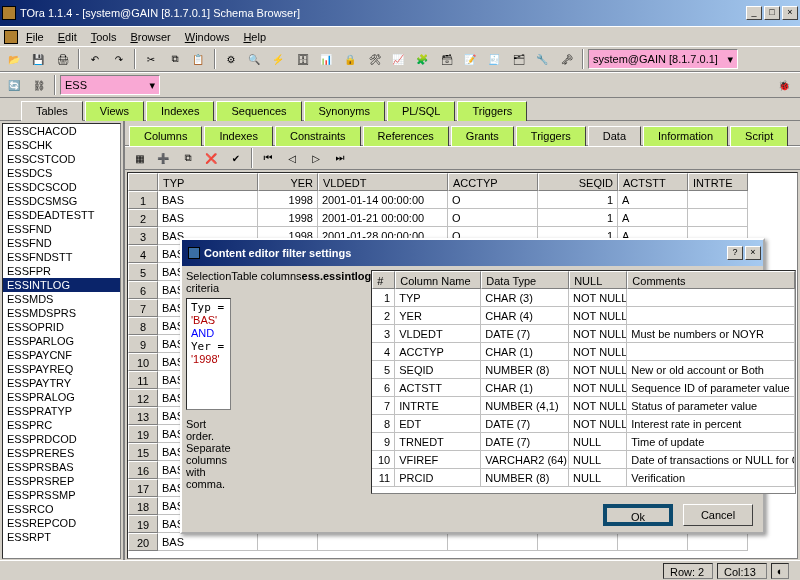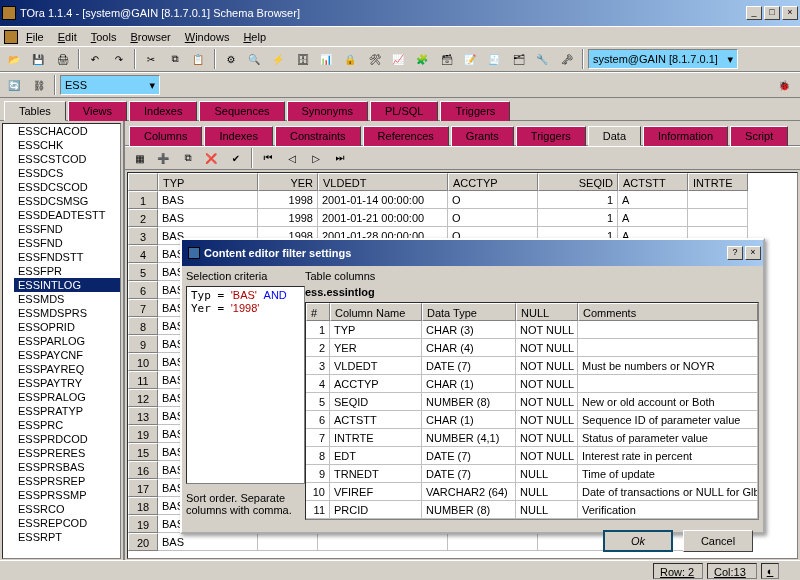"system@GAIN [8.1.7.0.1]" .combo { background: #7dd3fc -> #f9a8d4 }
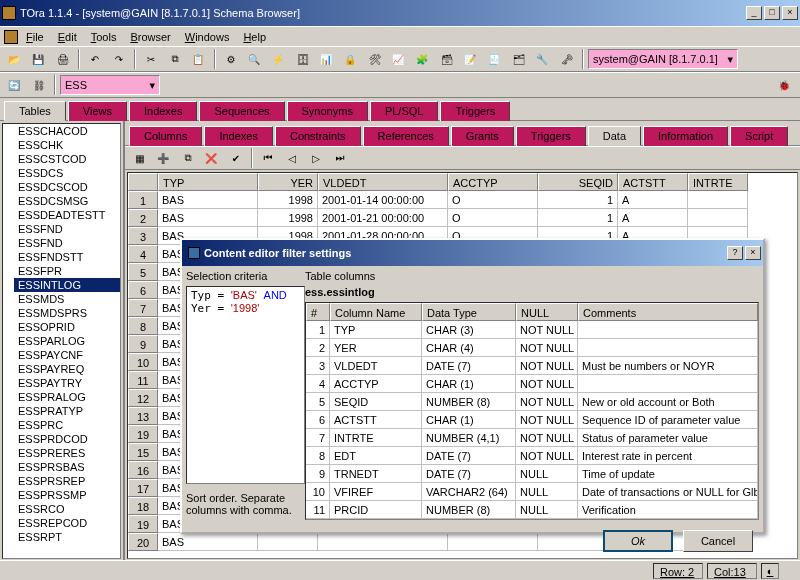"Tables" .tabs-top { padding: 2px 4px 0 -> 2px 21px 0 }
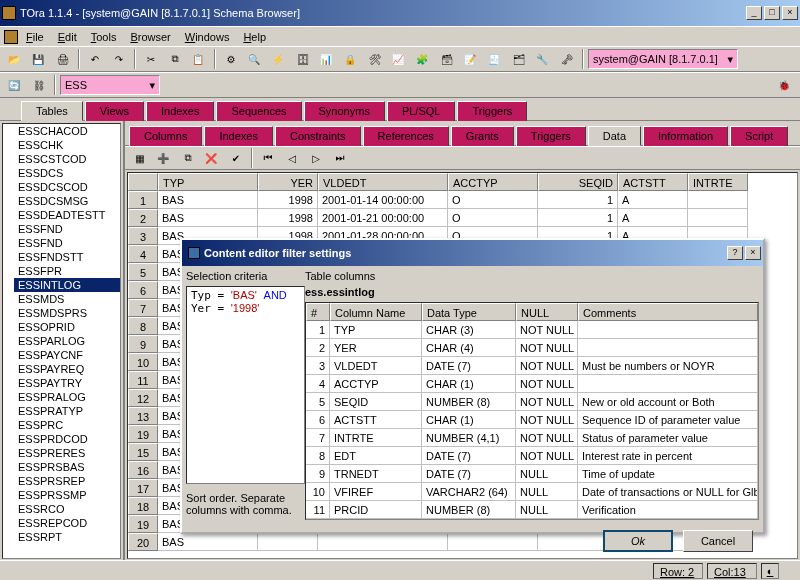"Views" .tab { background: #be185d -> #bef264 }
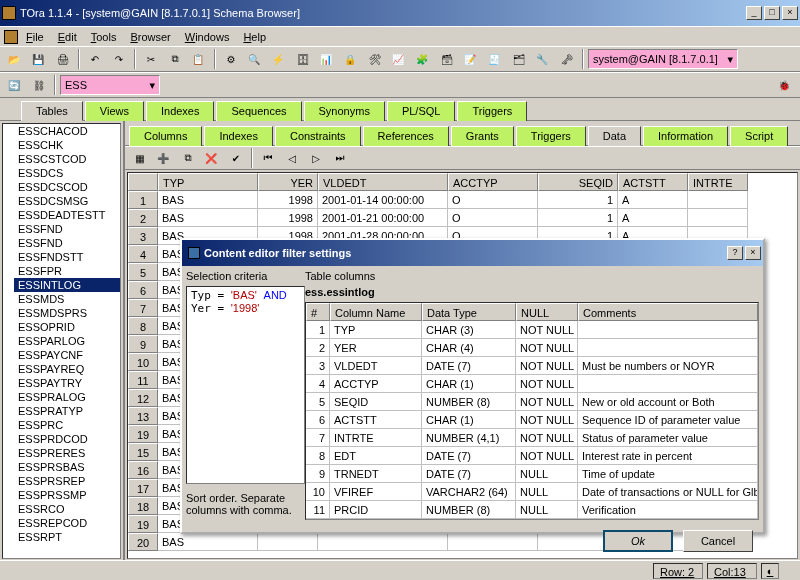"ESSCHACOD" .sidebar-list div { margin-left: 11px -> none }
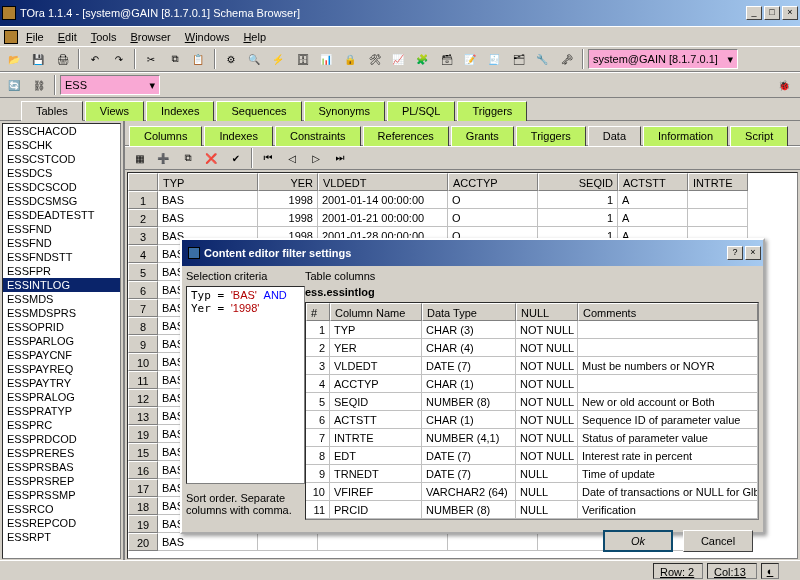"Table columns" .dl-right { flex-direction: column -> none }
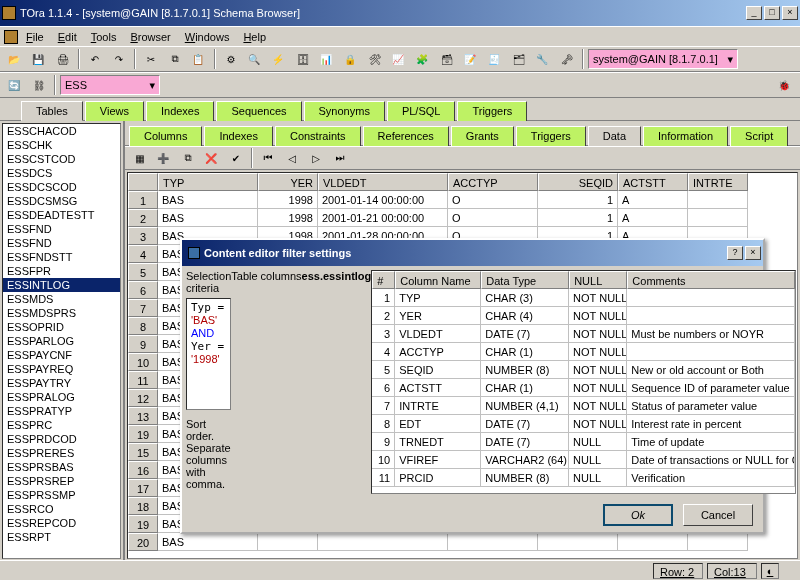"Ok" .btn.default { border: 2px solid #0c4a6e -> 4px solid #0c4a6e; font-style: italic -> none }
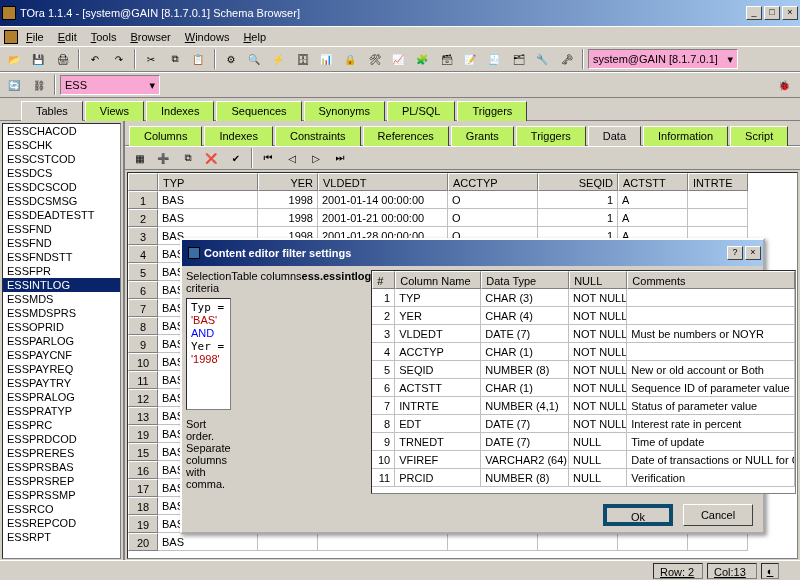"Row: 2" .statusbar { padding: 0 21px -> 0 11px; text-decoration: underline -> none }
